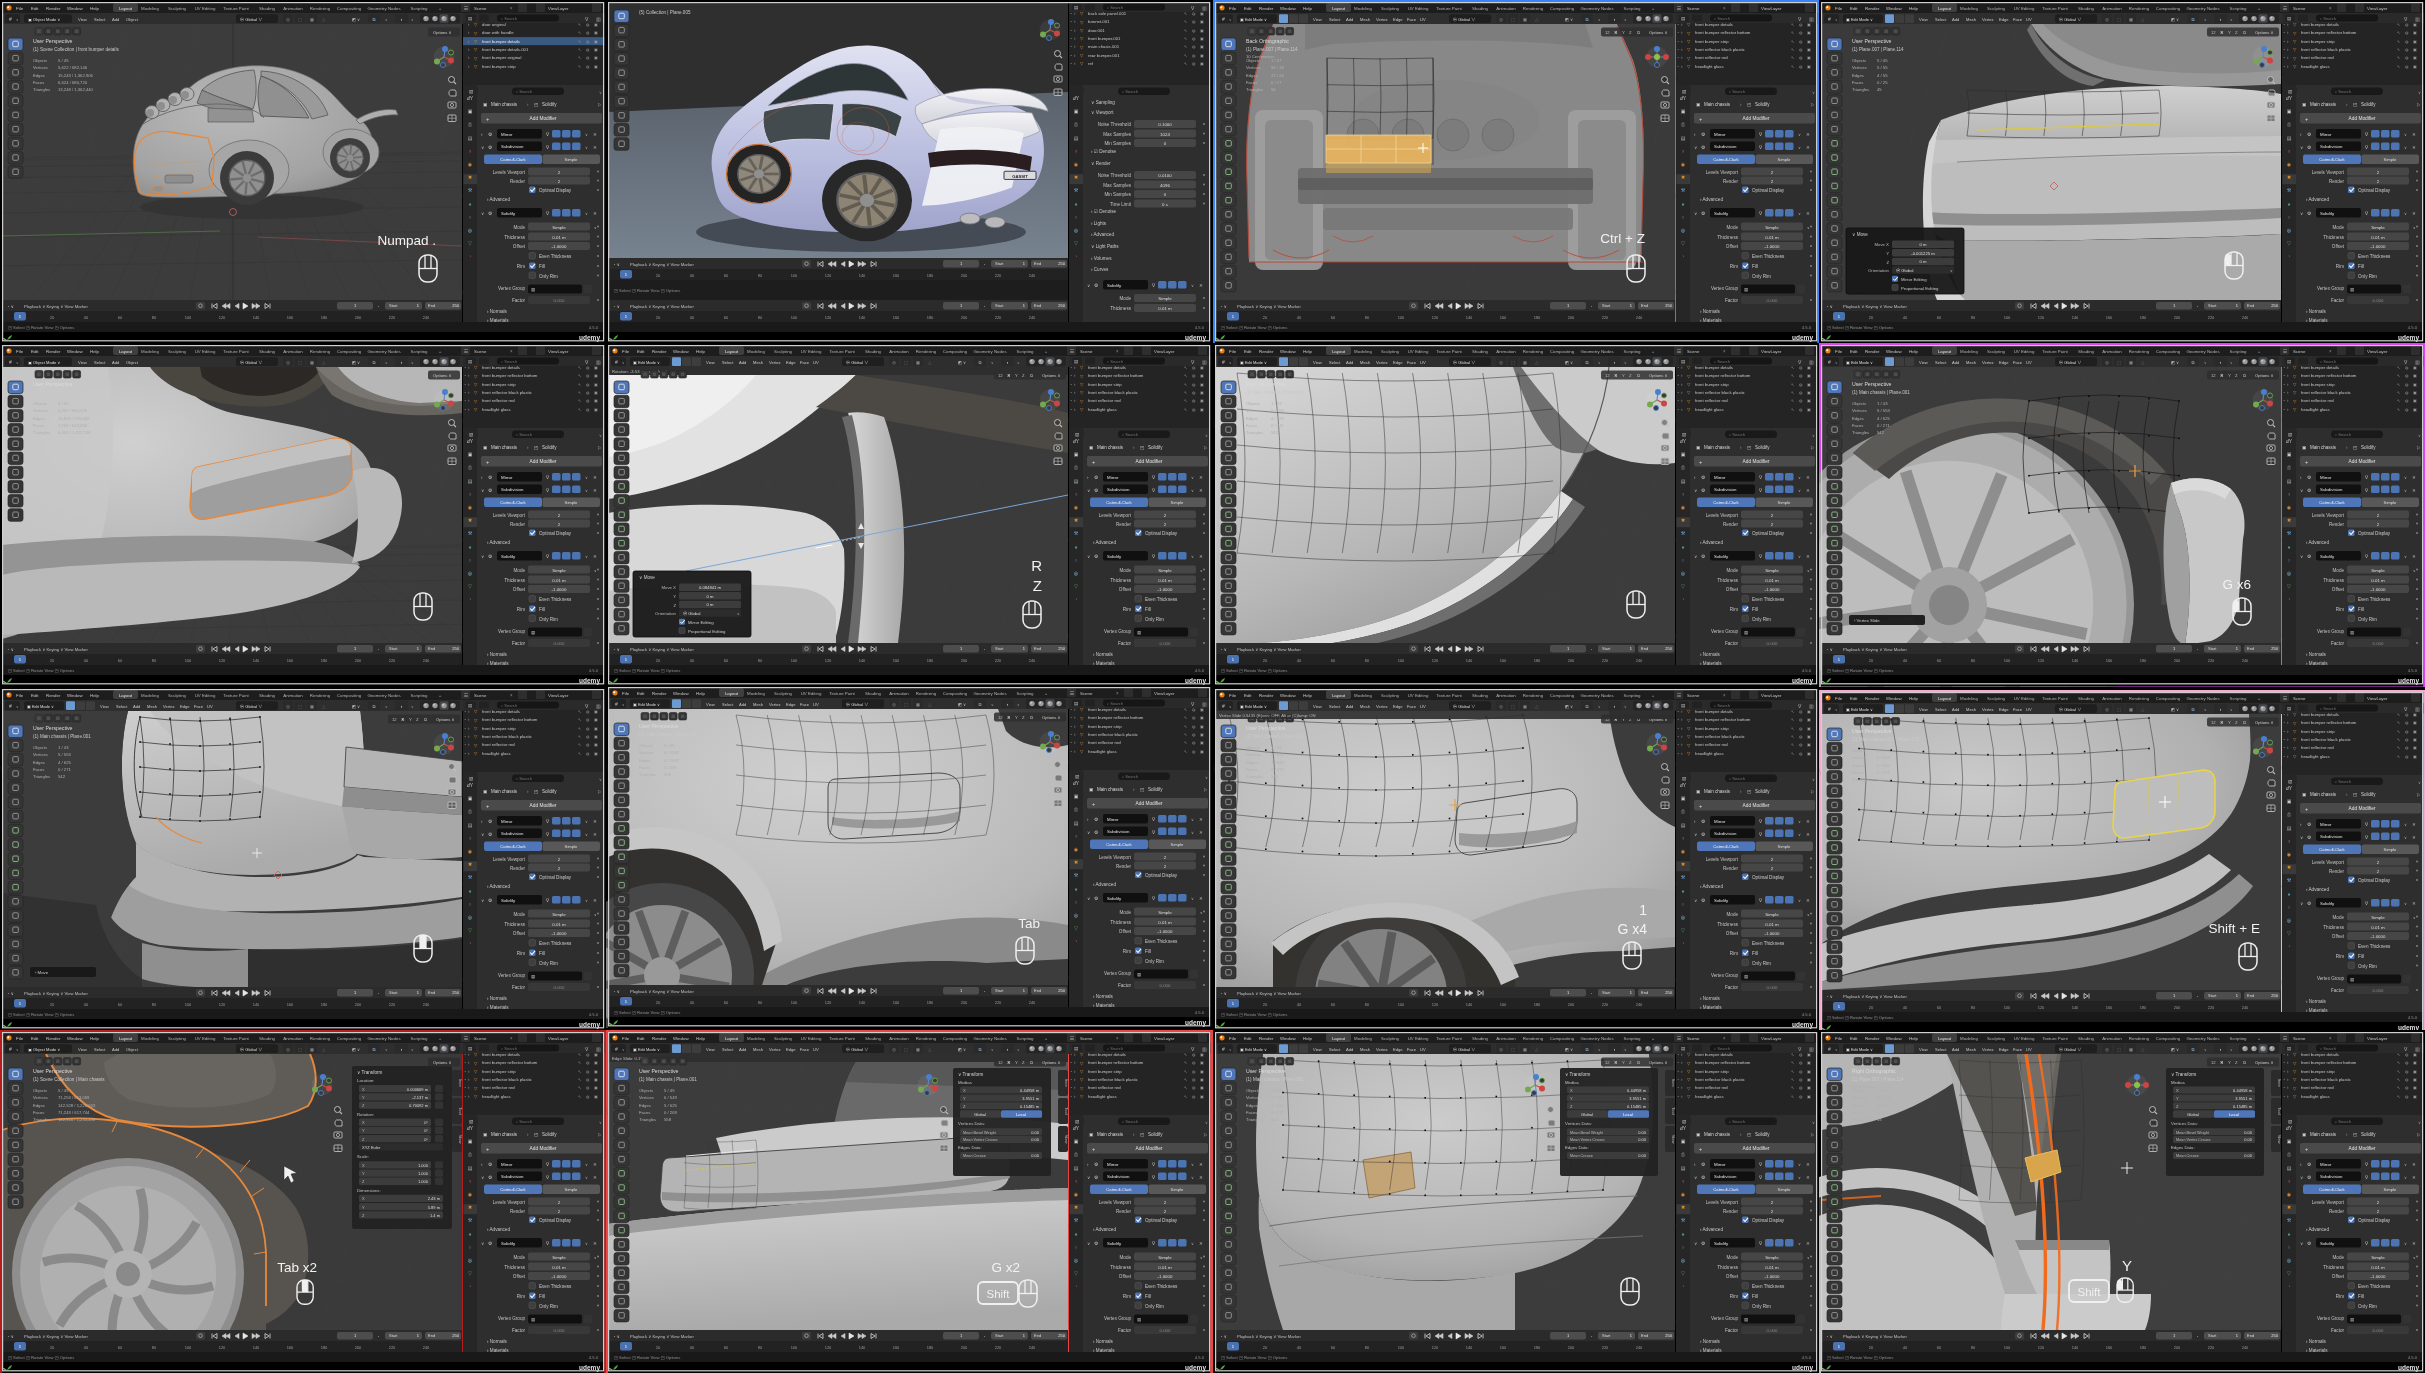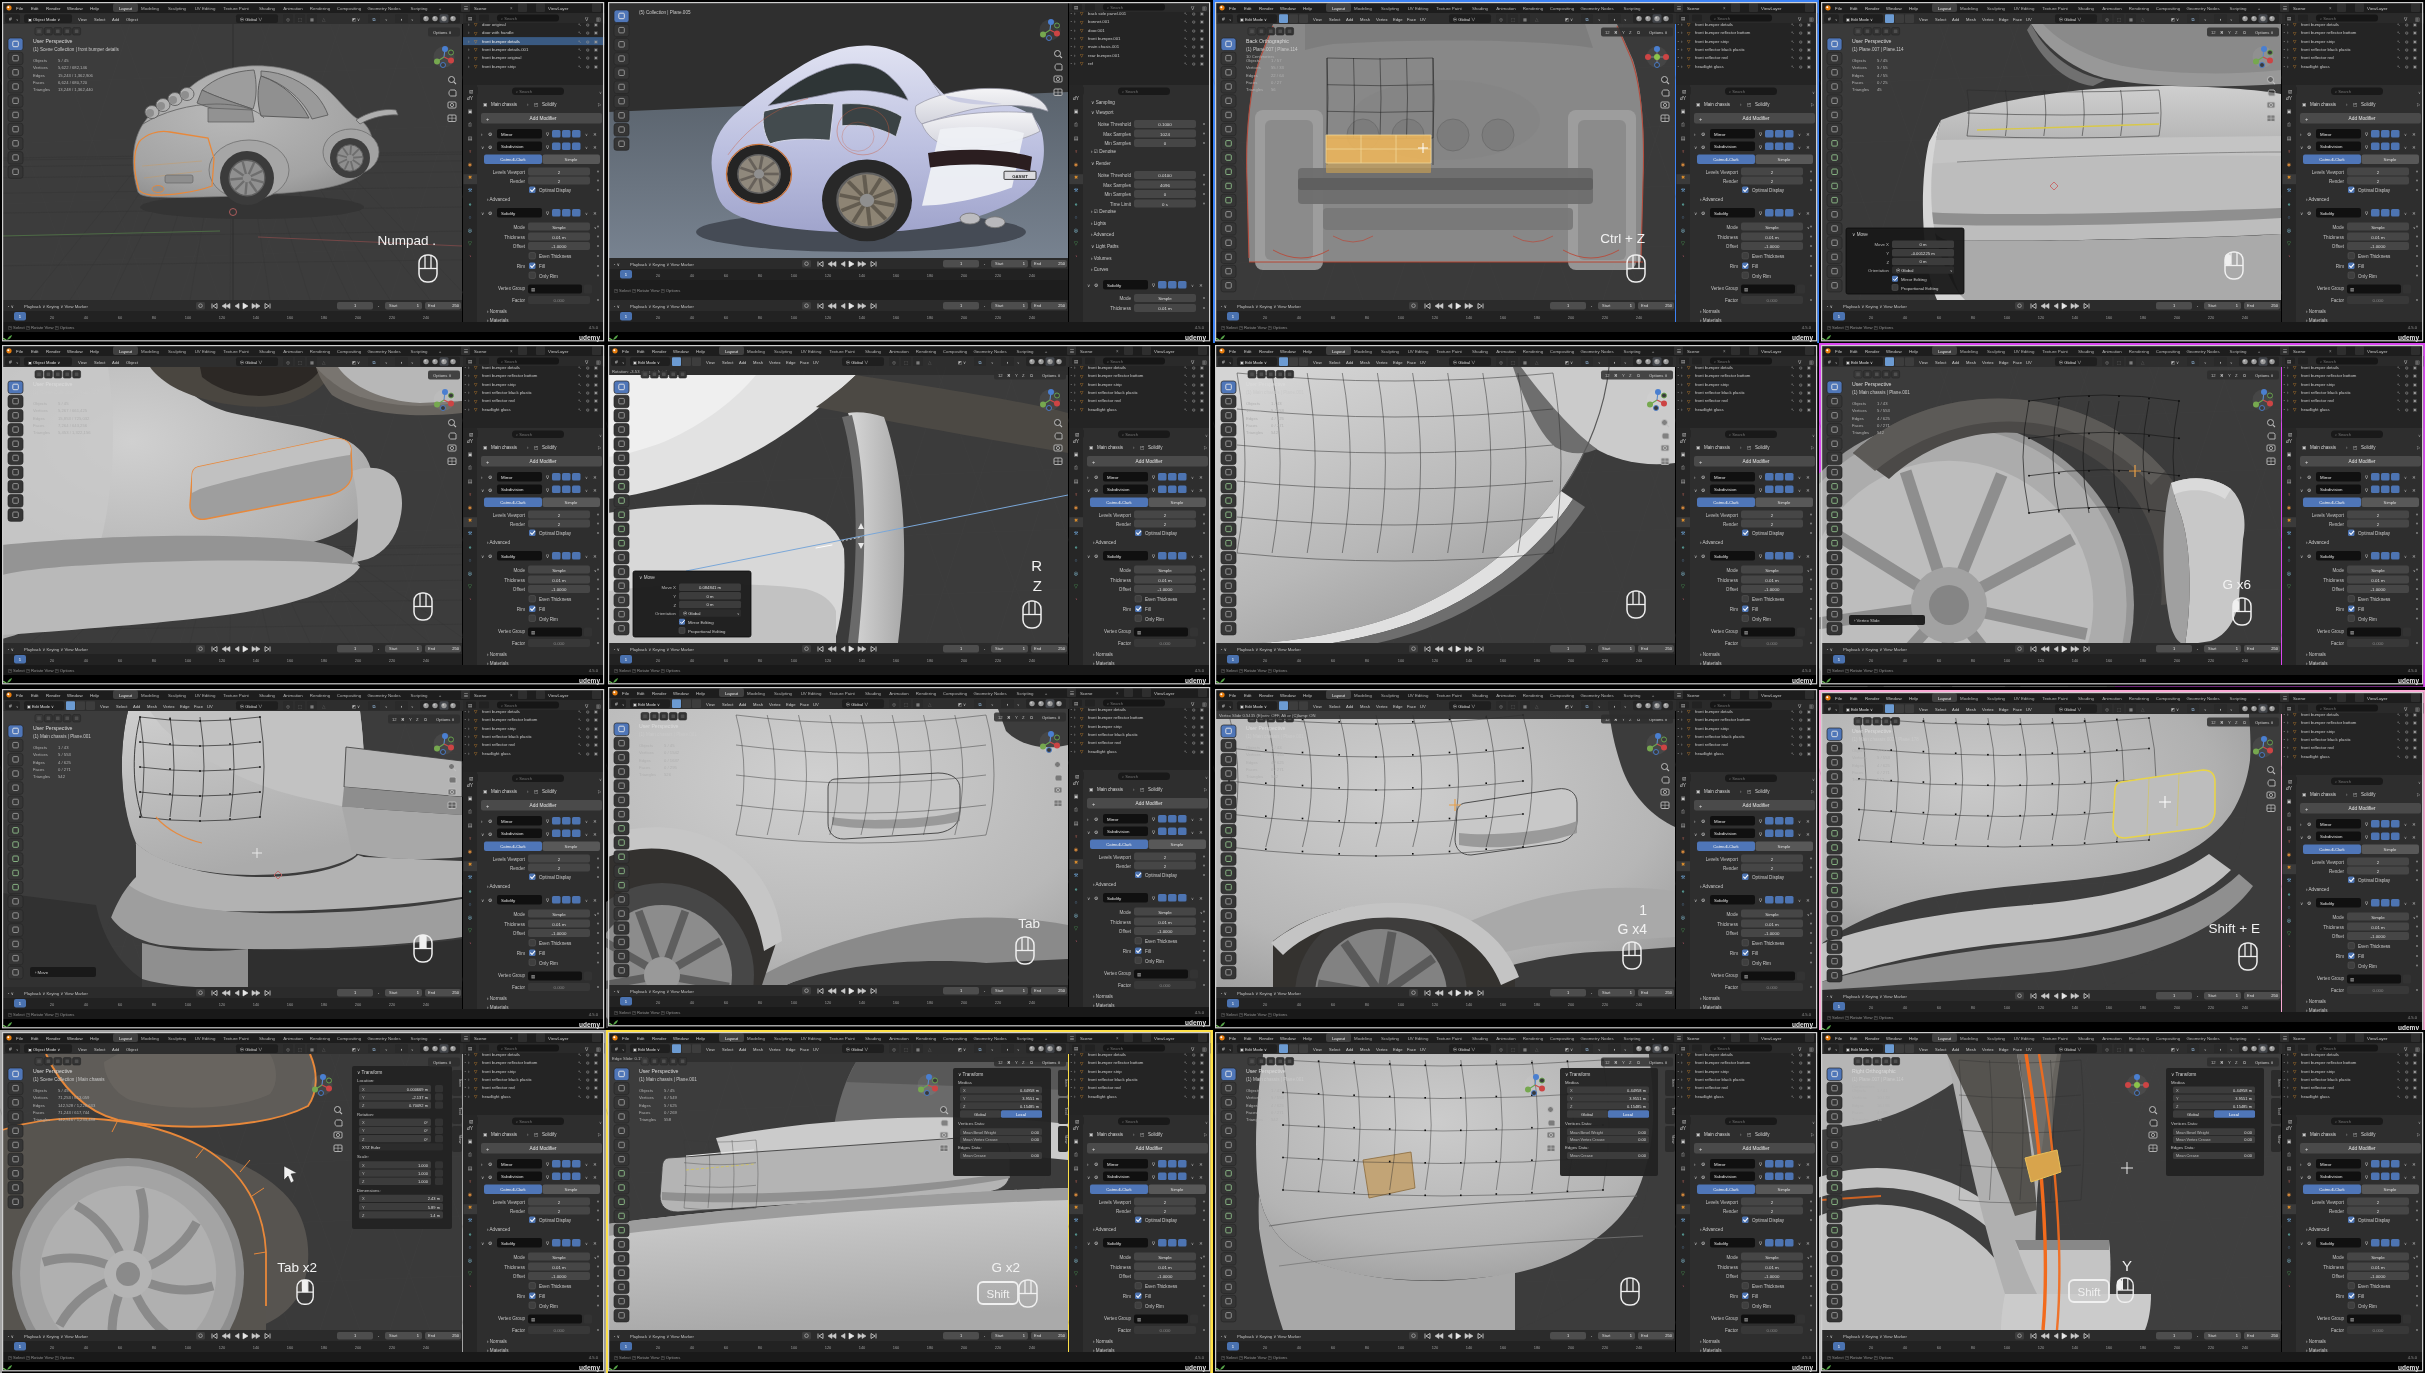"Tab x2" div { background: #a3a3a3 -> #b91c1c }
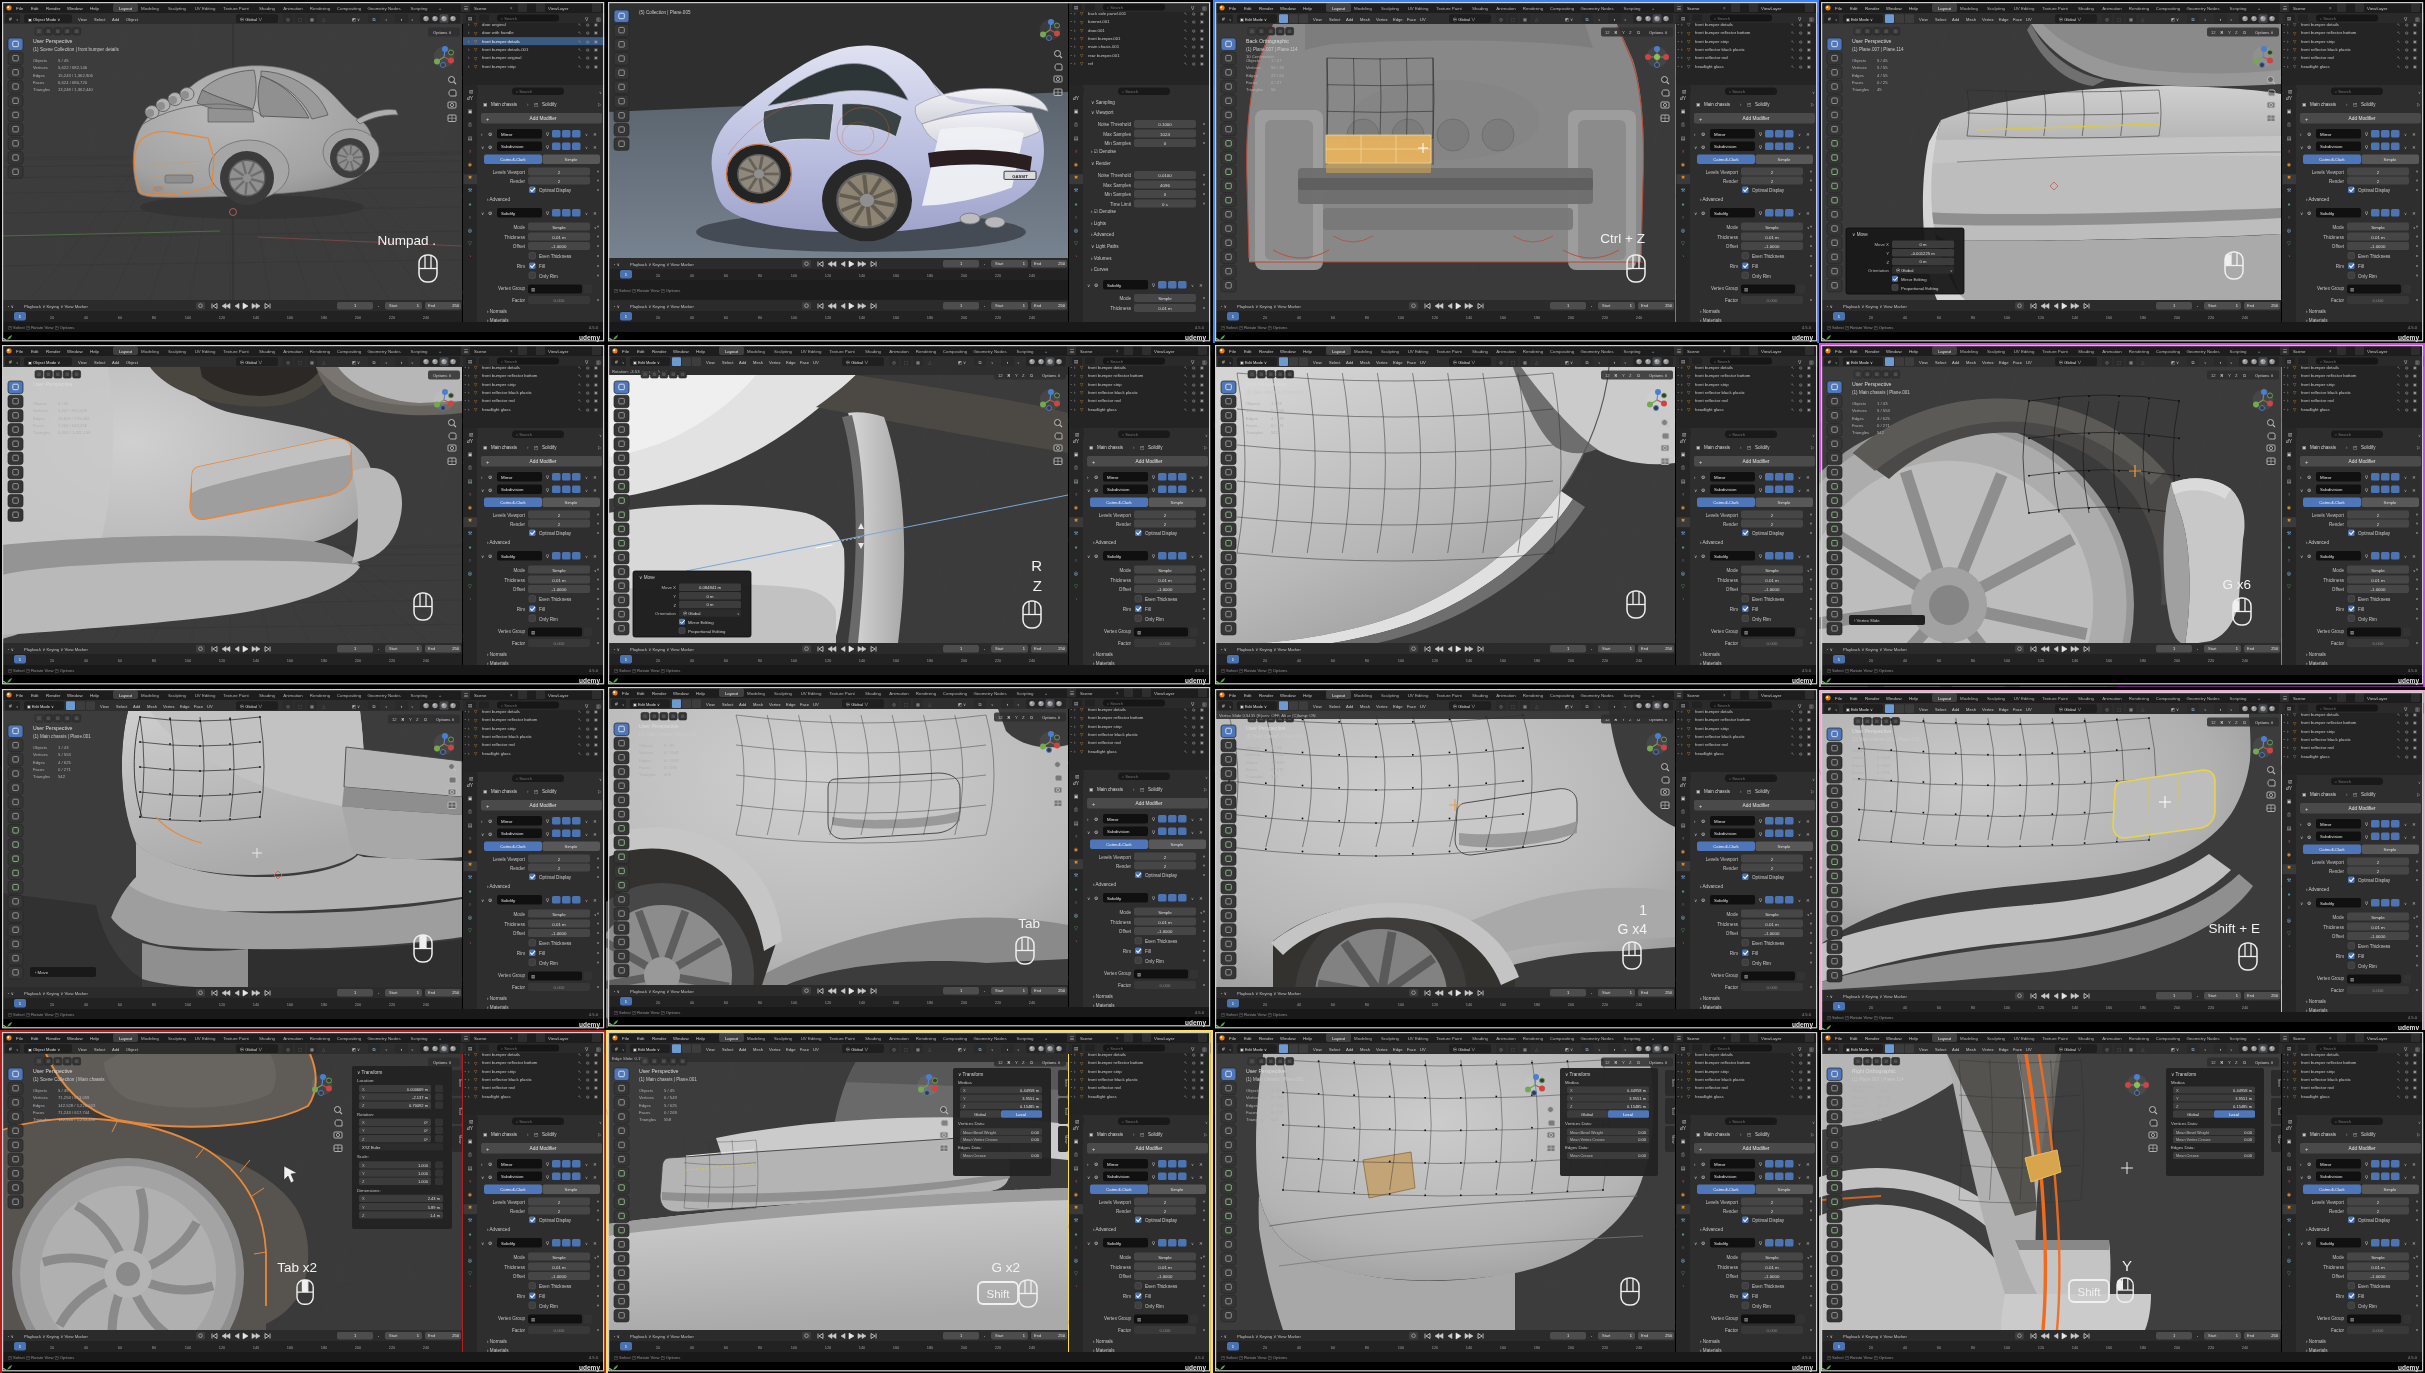"G x2" div { background: #fde047 -> #ef4444 }
